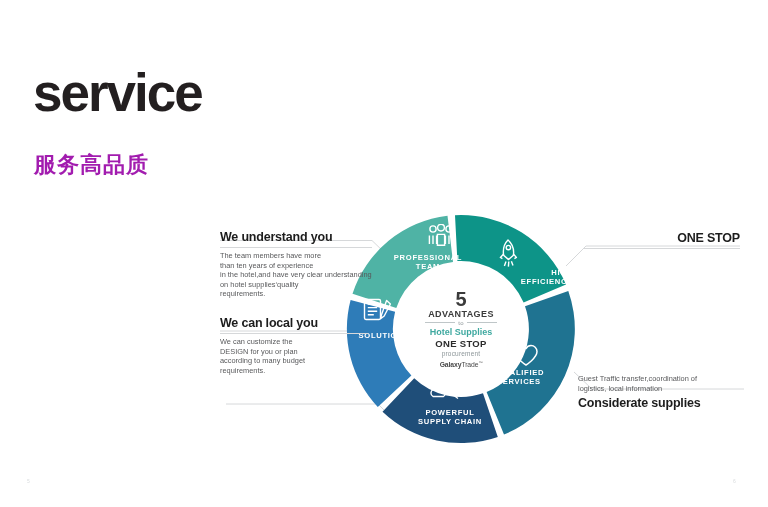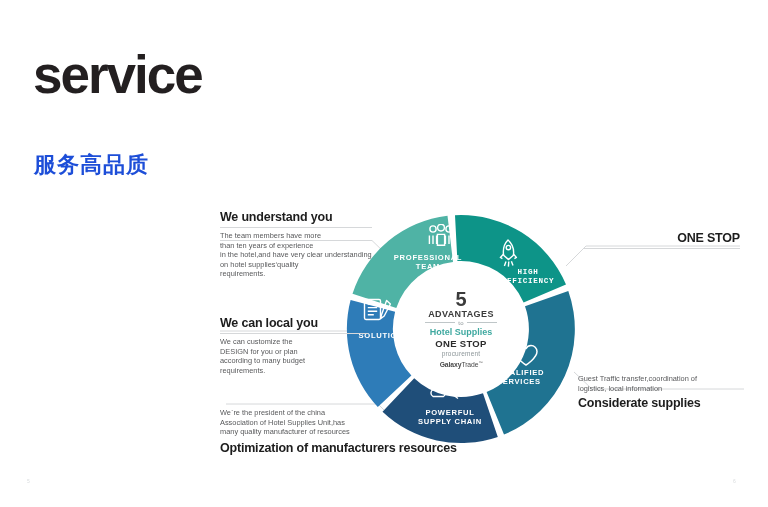"service" .title-line-2 { margin-top: 4px -> 22px }
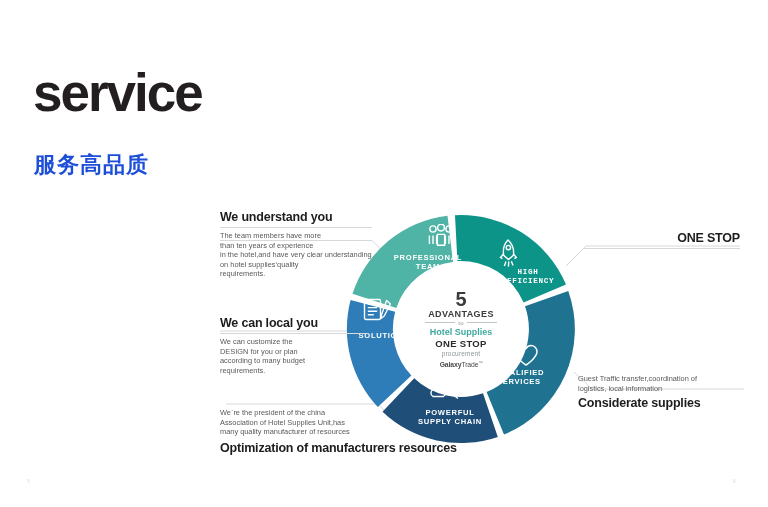"服务高品质" .subtitle-cn { color: #1d4ed8 -> #a21caf }
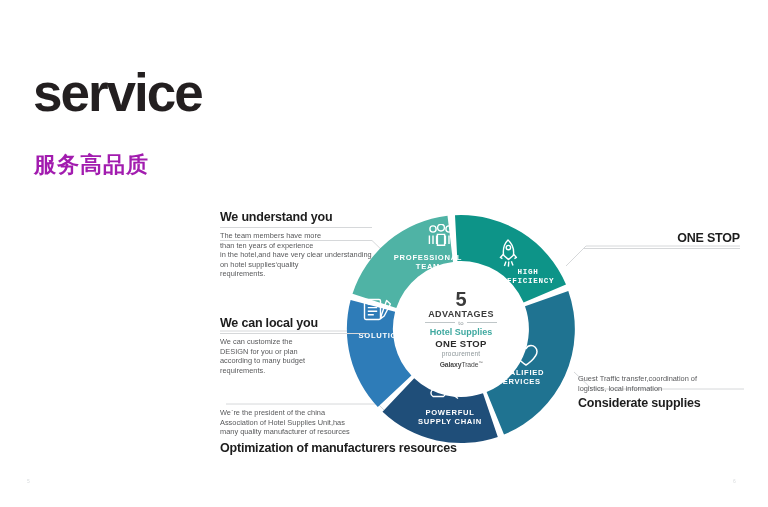"We understand you" .co-understand { top: 210px -> 230px }
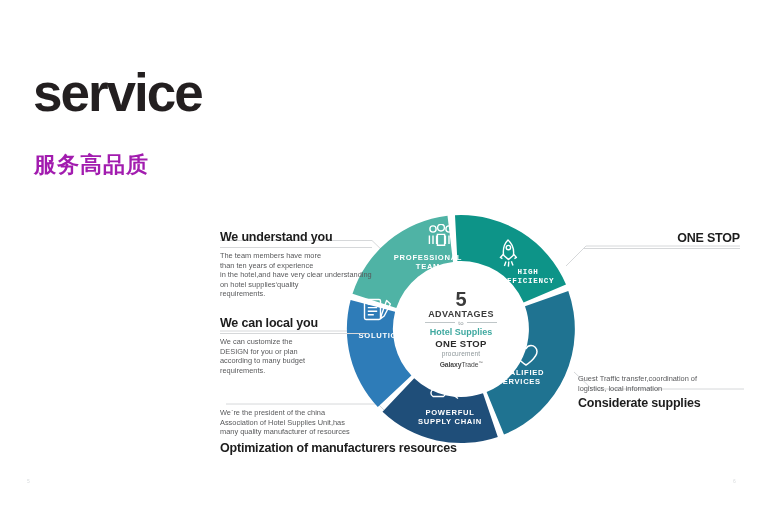"HIGH" .lbl-high { font-family: Liberation Mono, monospace -> none; text-align: center -> right }
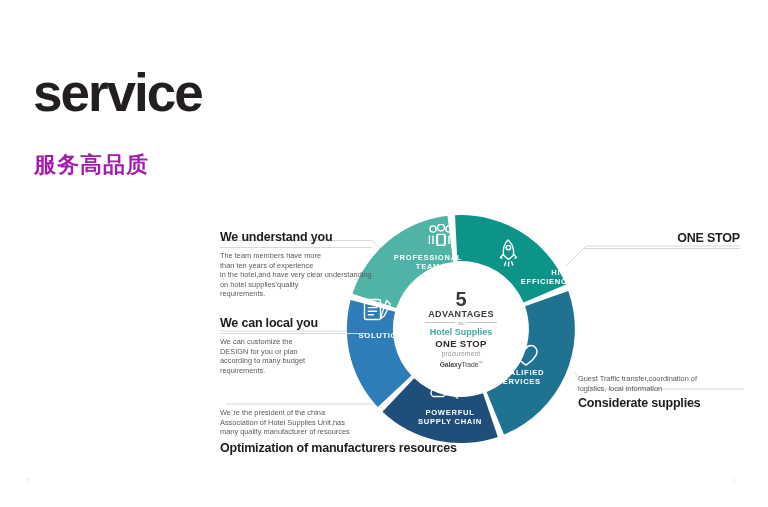"We`re the president of the" div.callout { html: <div> <p>We`re the president of the china Association of Hotel Supplies Unit,has many quality manufacturer of resources</p> <h3>Optimization of manufacturers resources</h3> </div> -> none }
